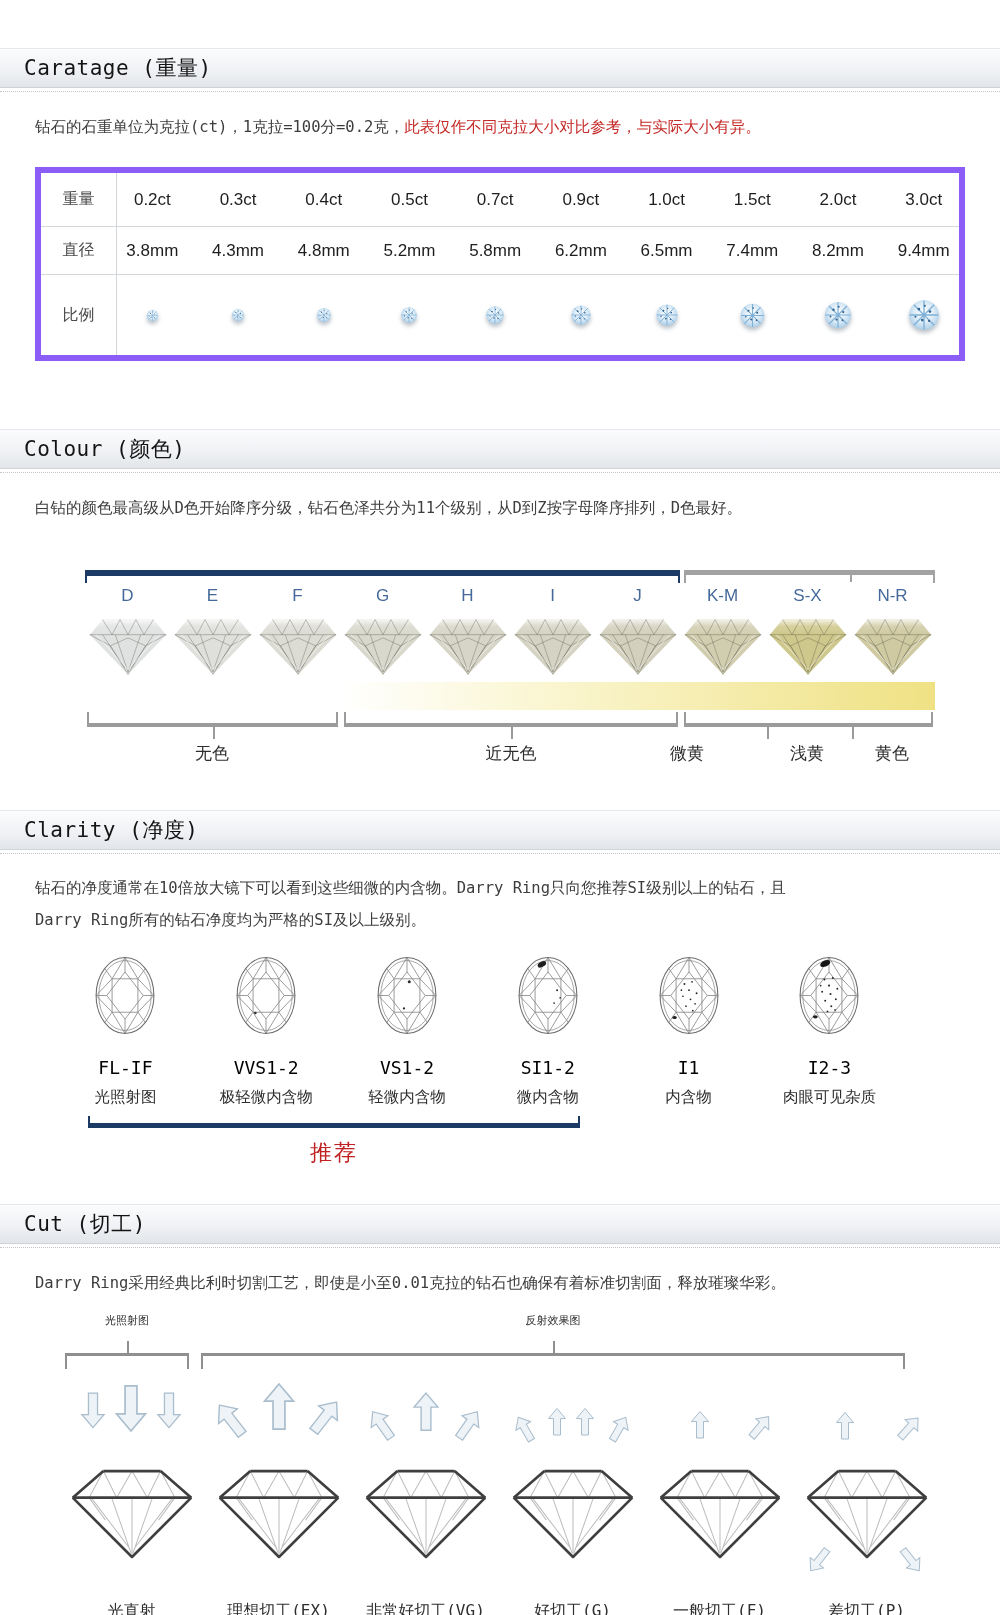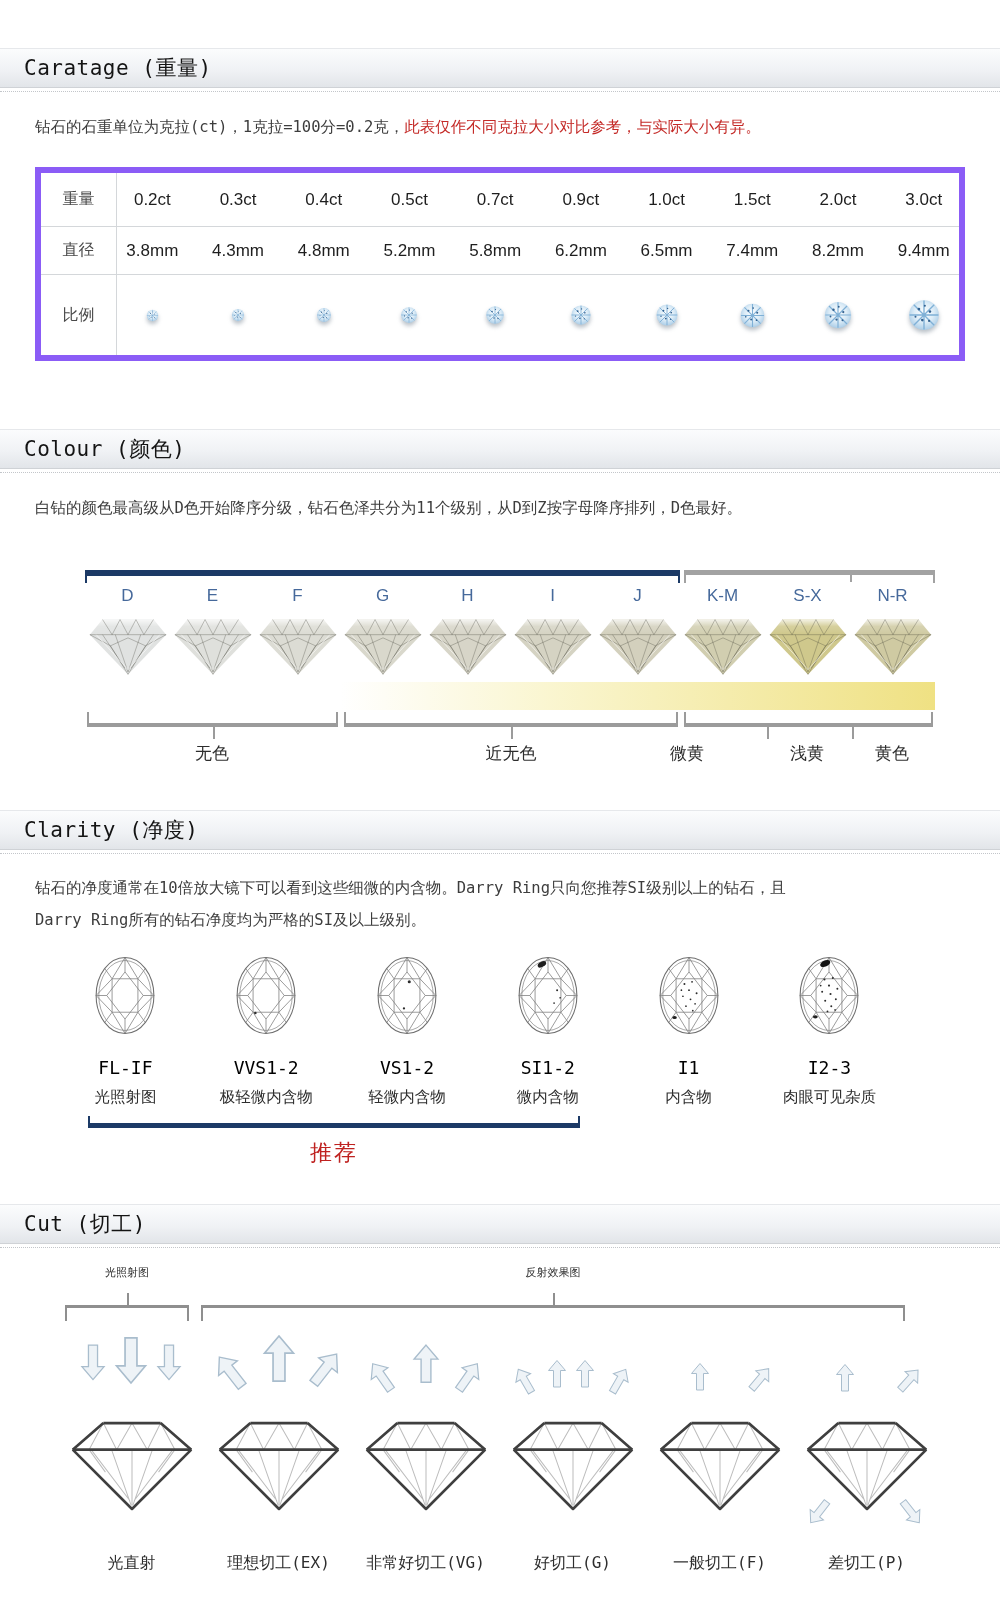"Darry" div.intro { html: none -> <div> <span>Darry Ring采用经典比利时切割工艺，即使是小至0.01克拉的钻石也确保有着标准切割面，释放璀璨华彩。</span> </div> }
